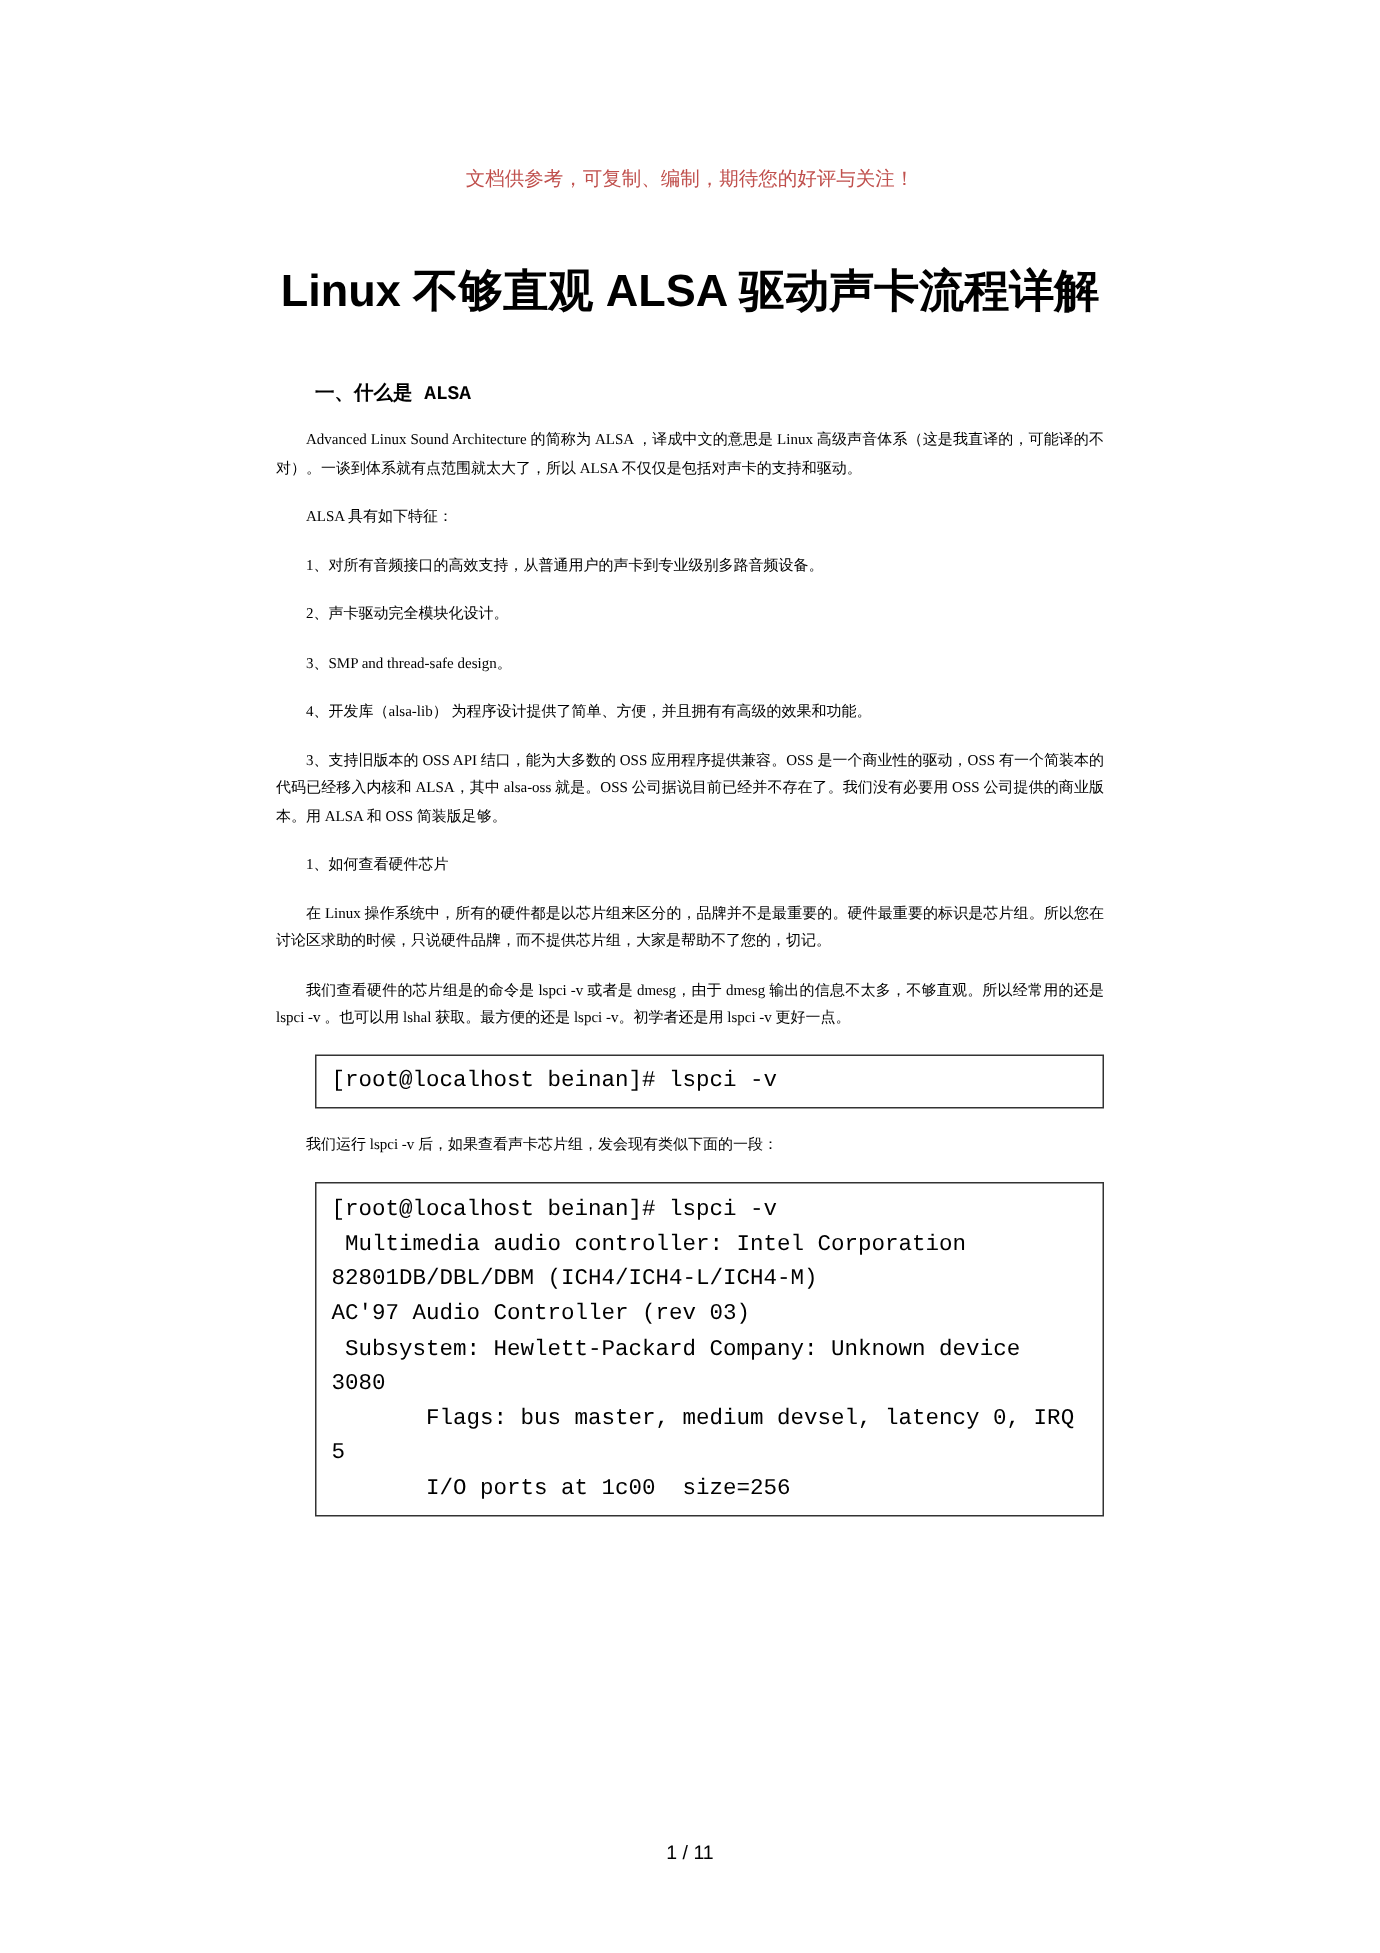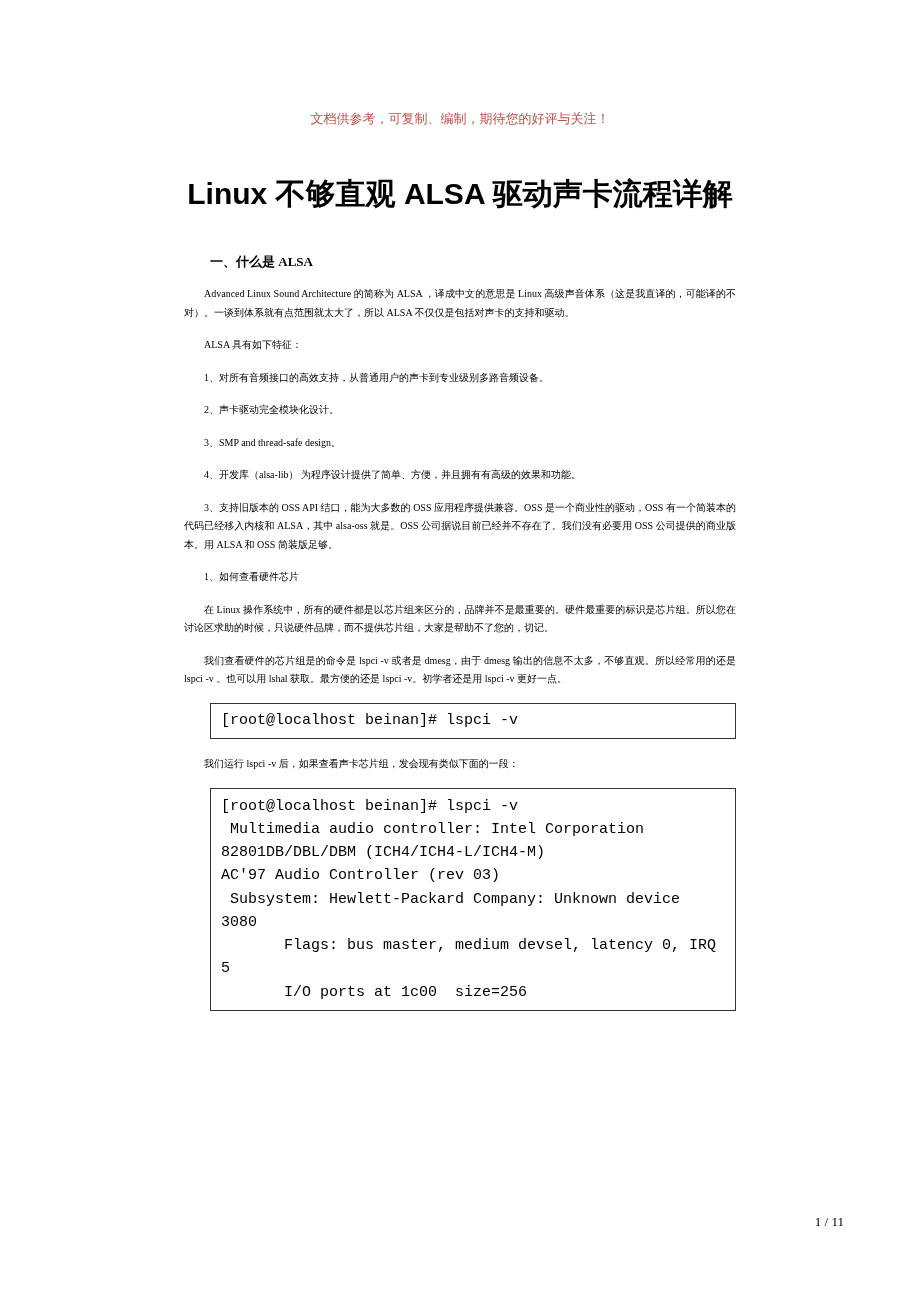"一、什么是 ALSA" .section-bold { font-family: Liberation Serif, serif -> Liberation Mono, monospace }
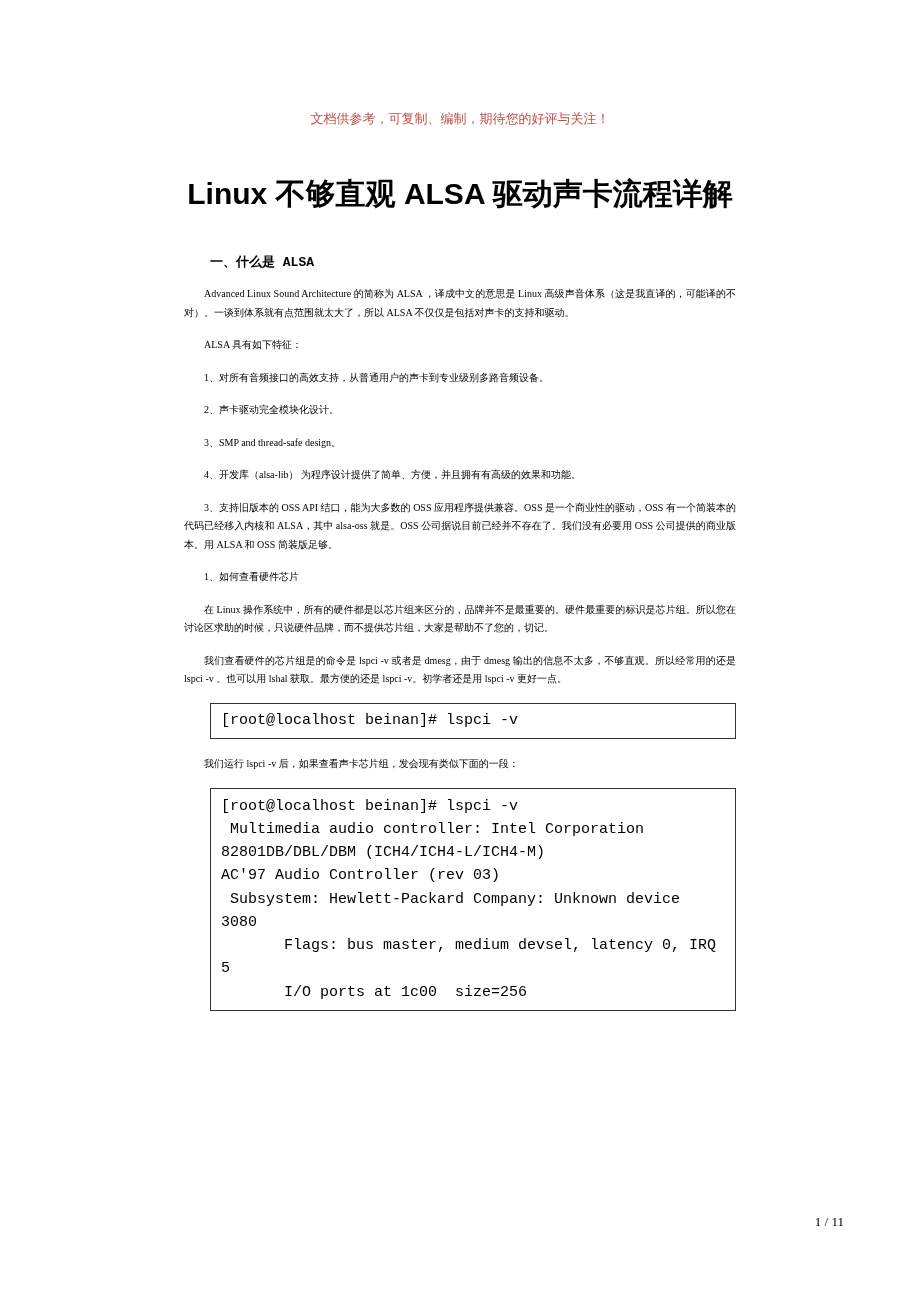"1 / 11" .footer { bottom: 76px -> 64px; font-family: Liberation Serif, serif -> Liberation Sans, sans-serif; text-align: right -> center }
